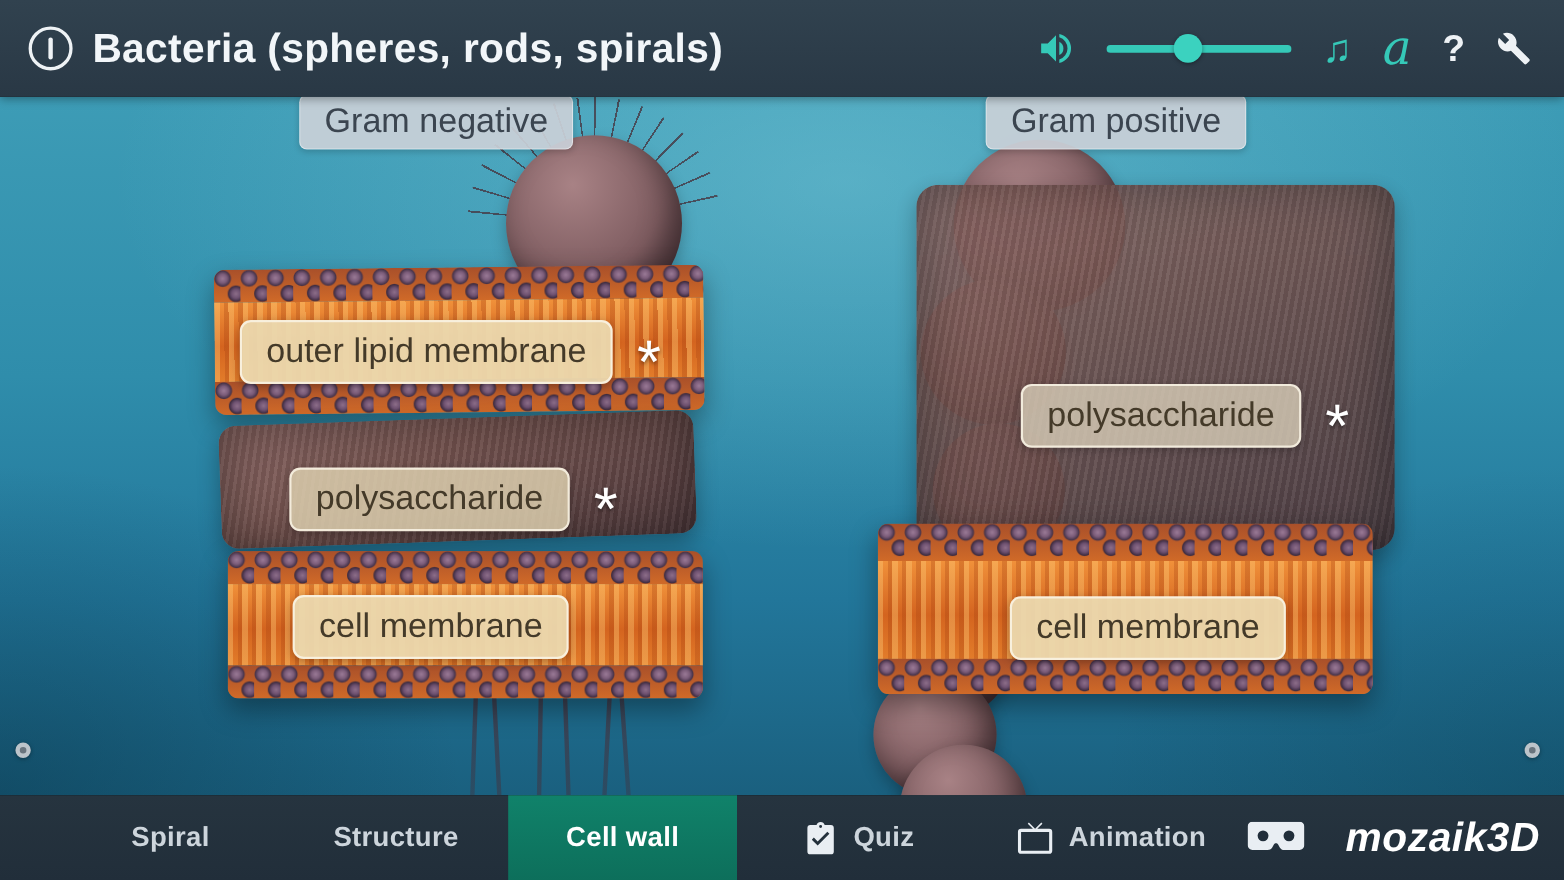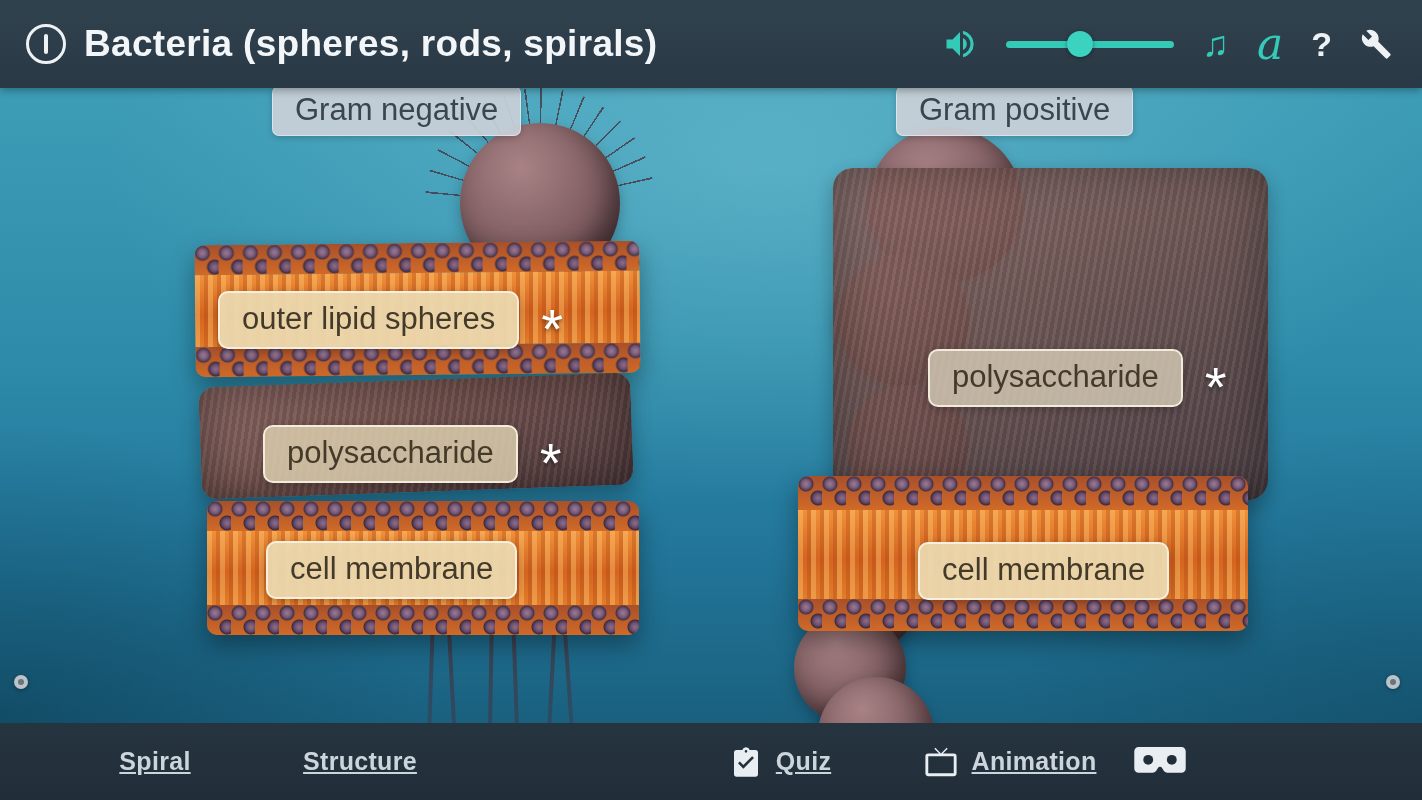"outer lipid spheres" span.part-label { text: spheres -> membrane }
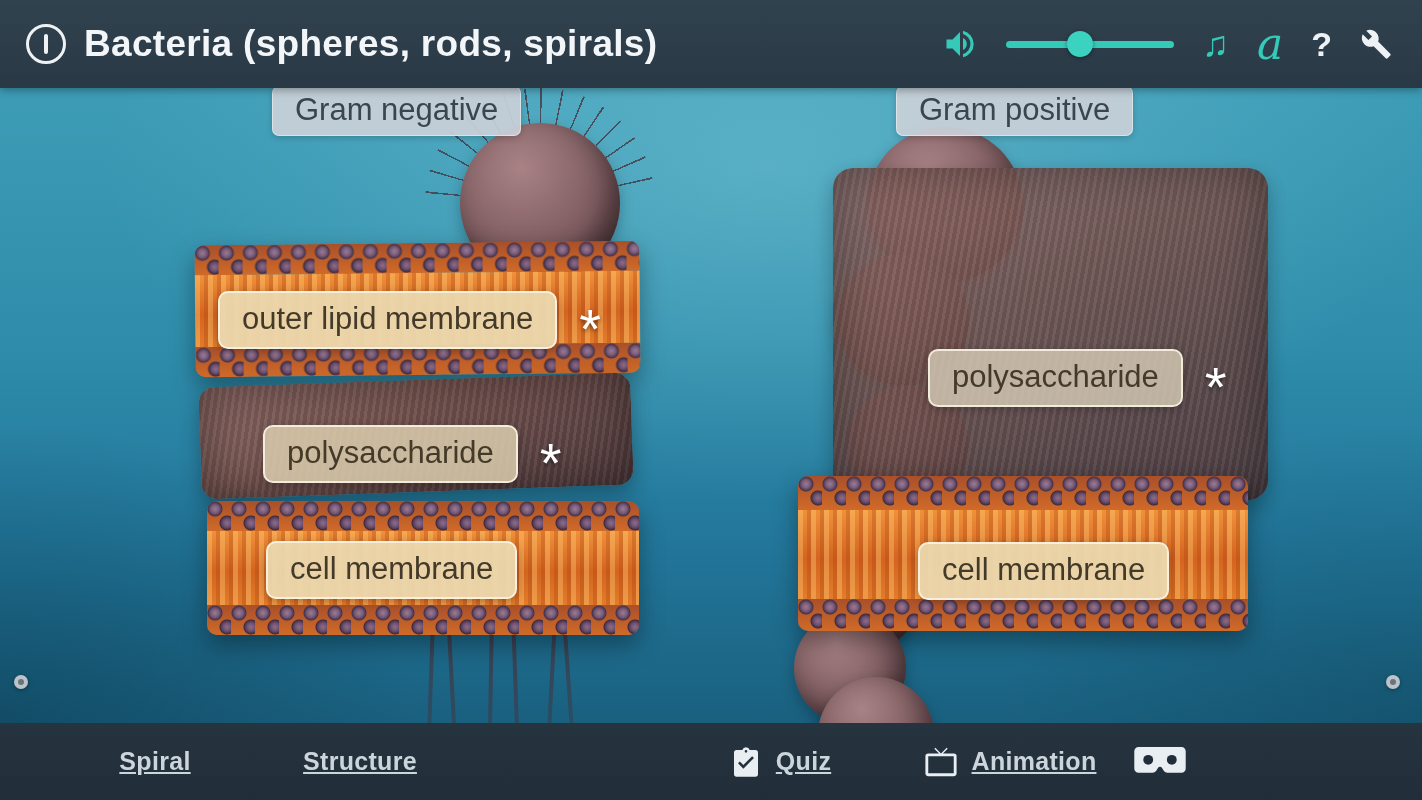"Spiral" .tab { text-decoration: underline -> none }
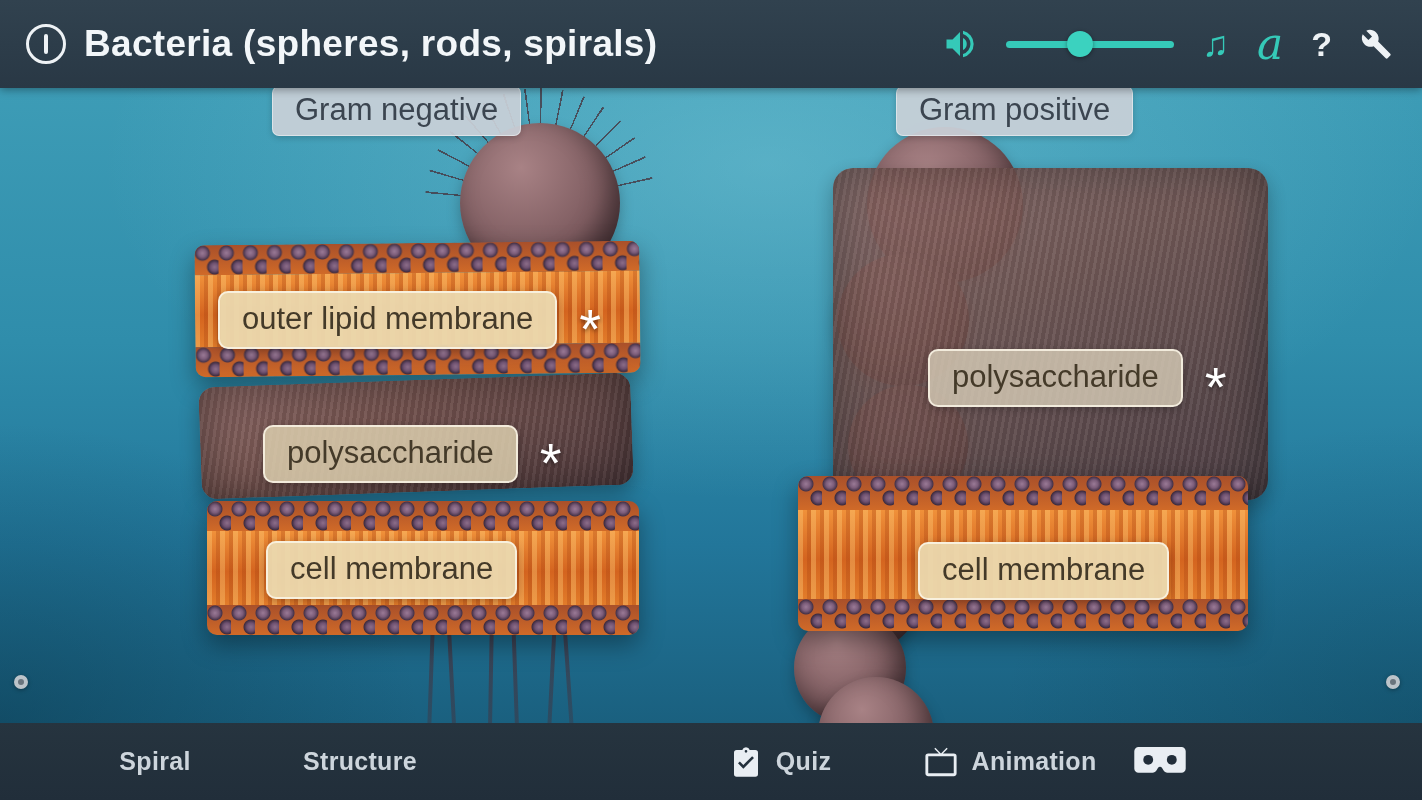"Cell wall" div.tab { html: none -> <div> <span>Cell wall</span> </div> }
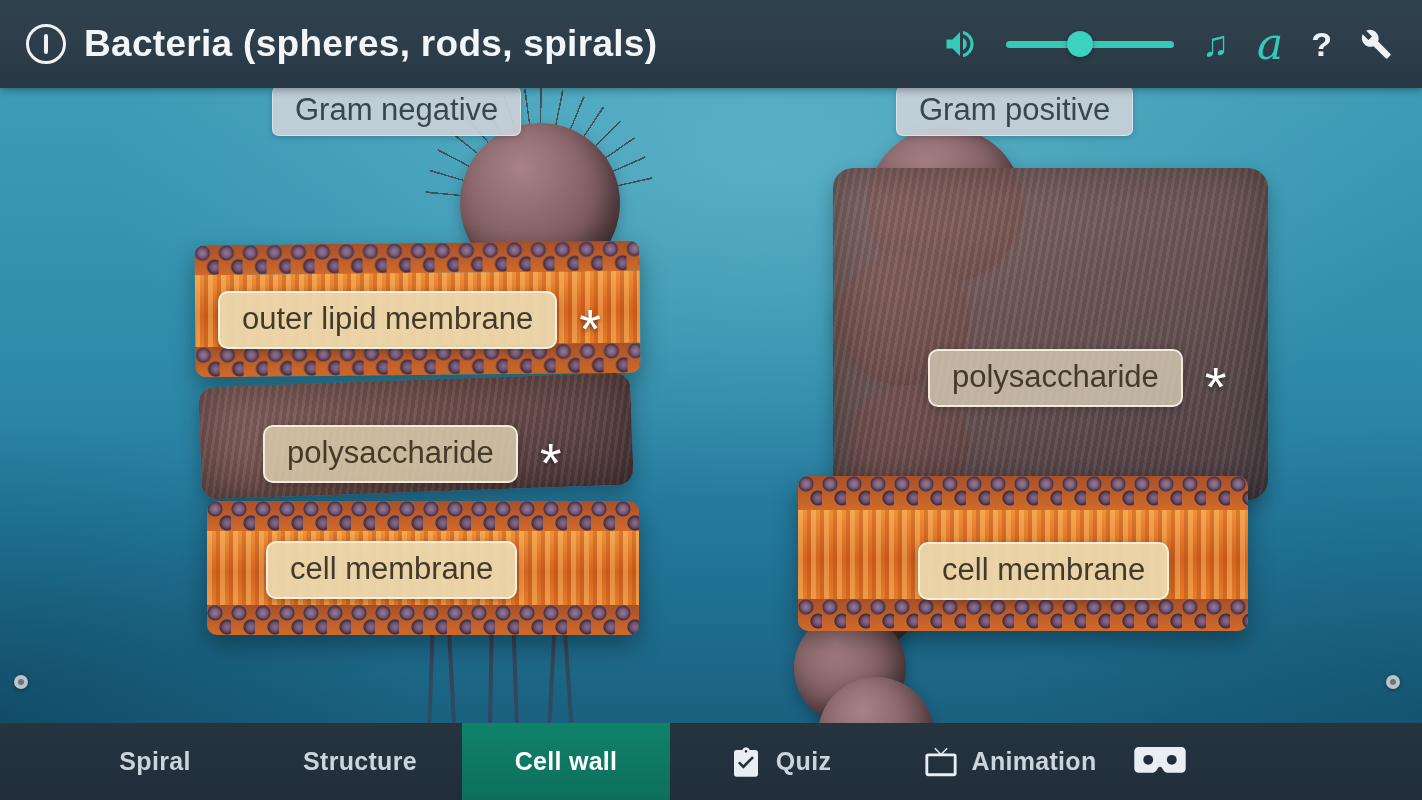"mozaik3D" div.logo { html: none -> <div>mozaik3D</div> }
